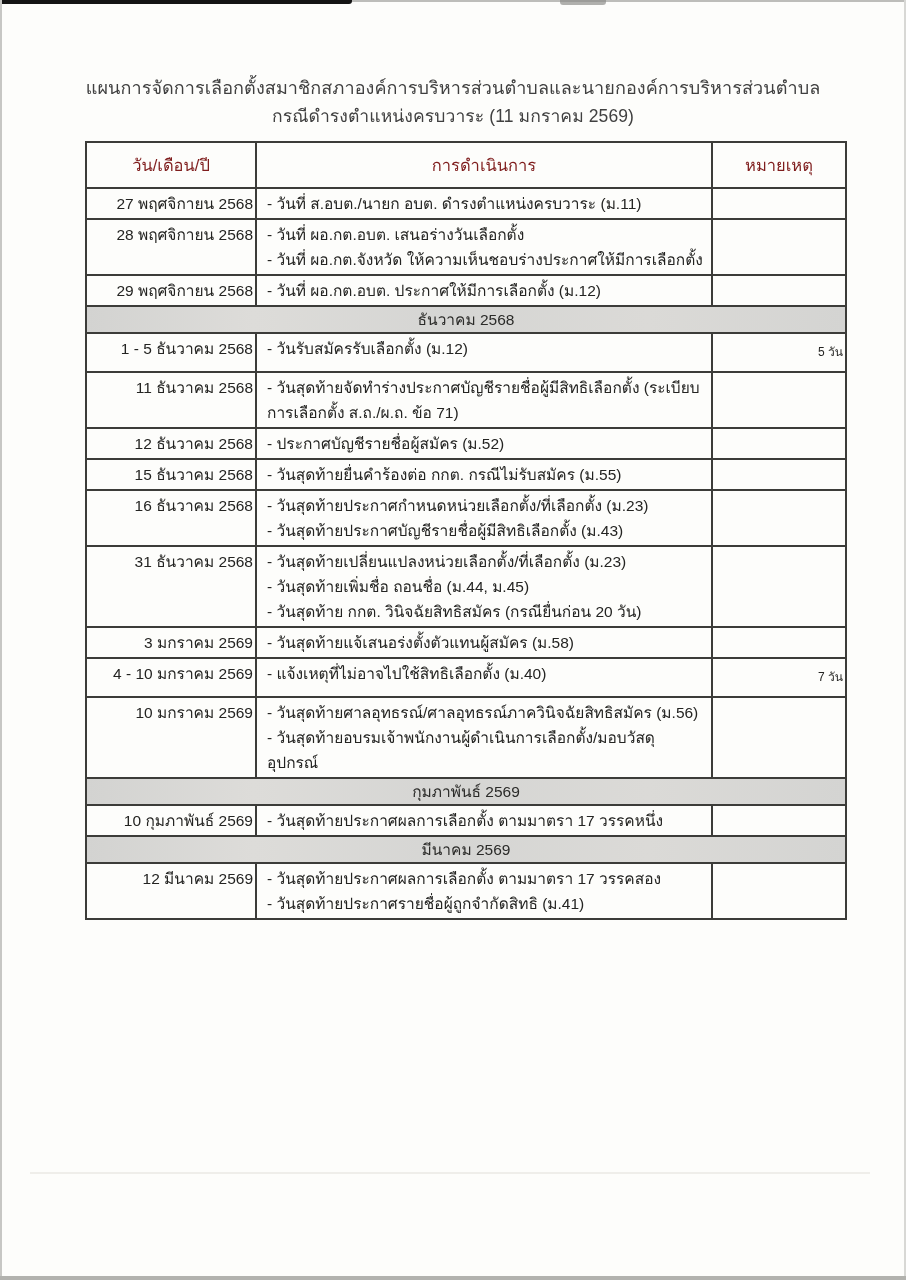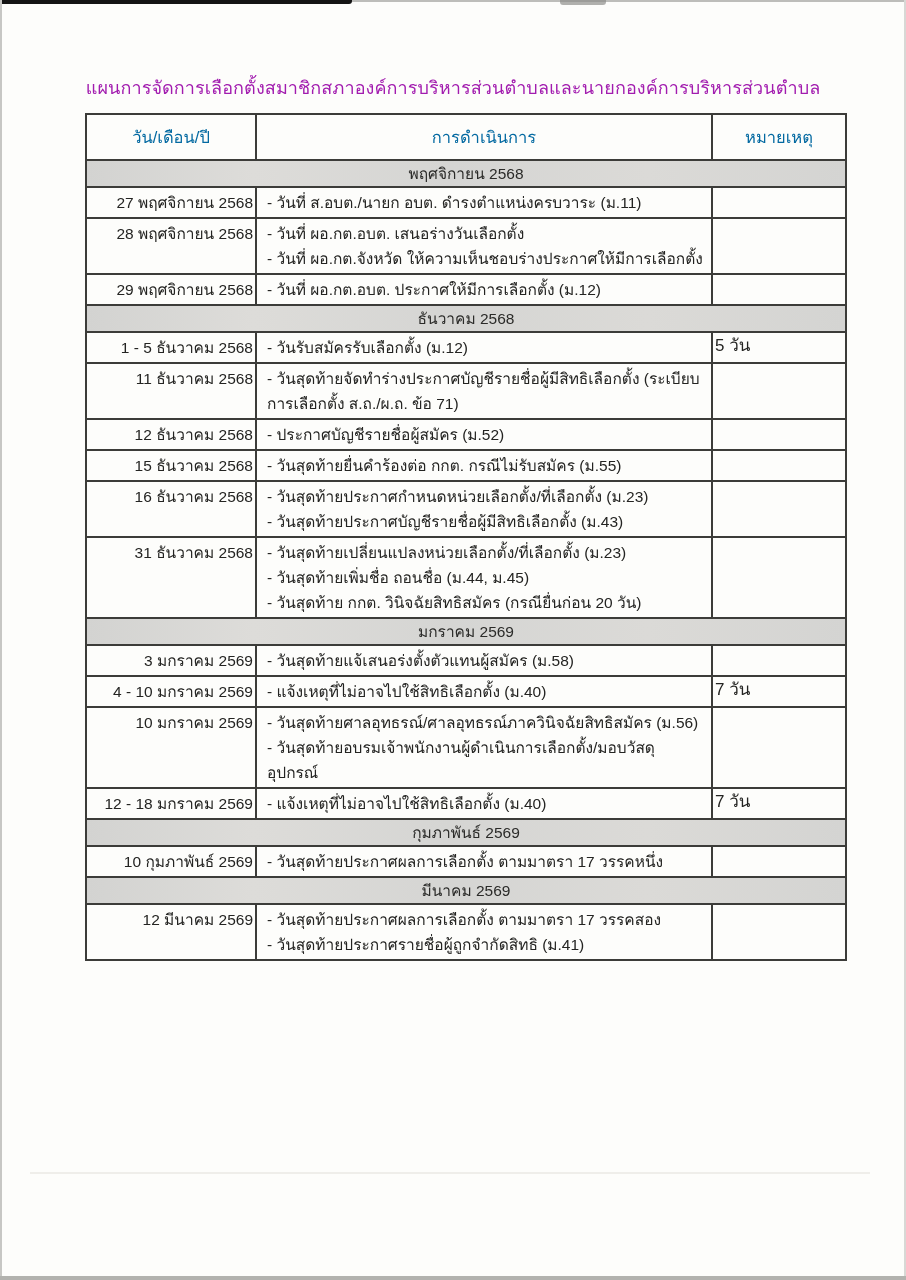"แผนการจัดการเลือกตั้งสมาชิกสภาองค์การบริ" .title { color: #a21caf -> #404040 }
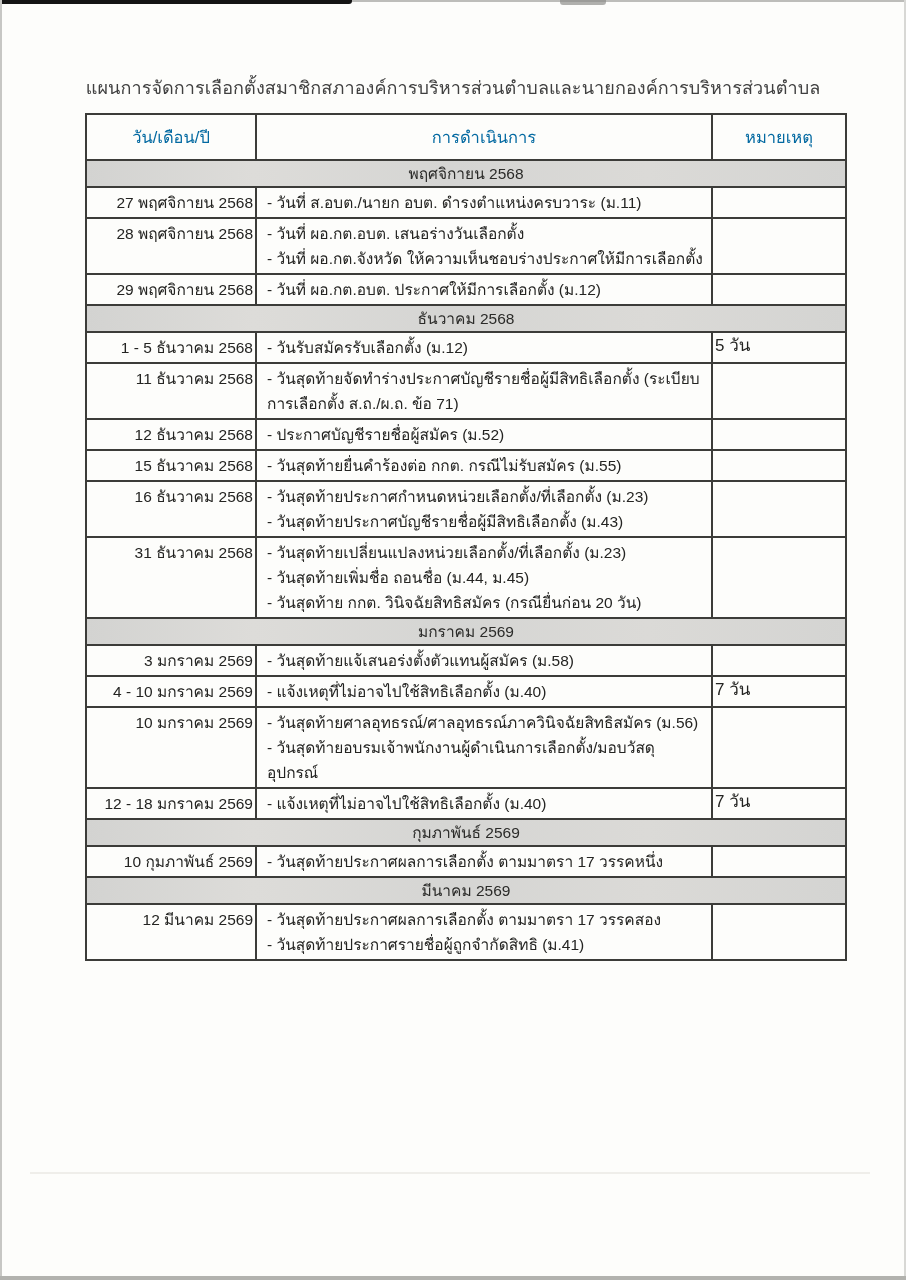"กรณีดำรงตำแหน่งครบวาระ (11 มกราคม 2569)" div.line2 { html: none -> <div>กรณีดำรงตำแหน่งครบวาระ (11 มกราคม 2569)</div> }
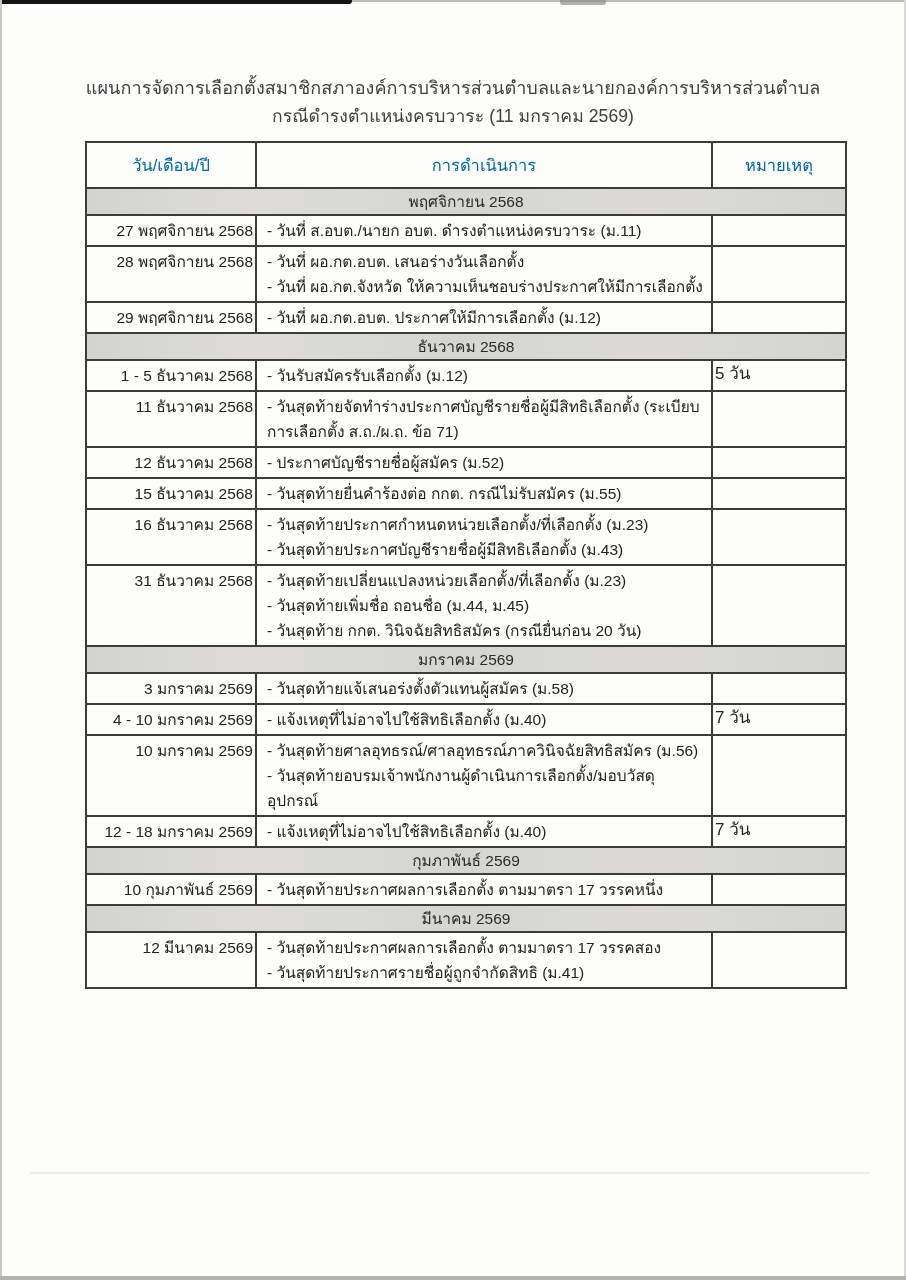"วัน/เดือน/ปี" th { color: #0369a1 -> #7f1d1d }
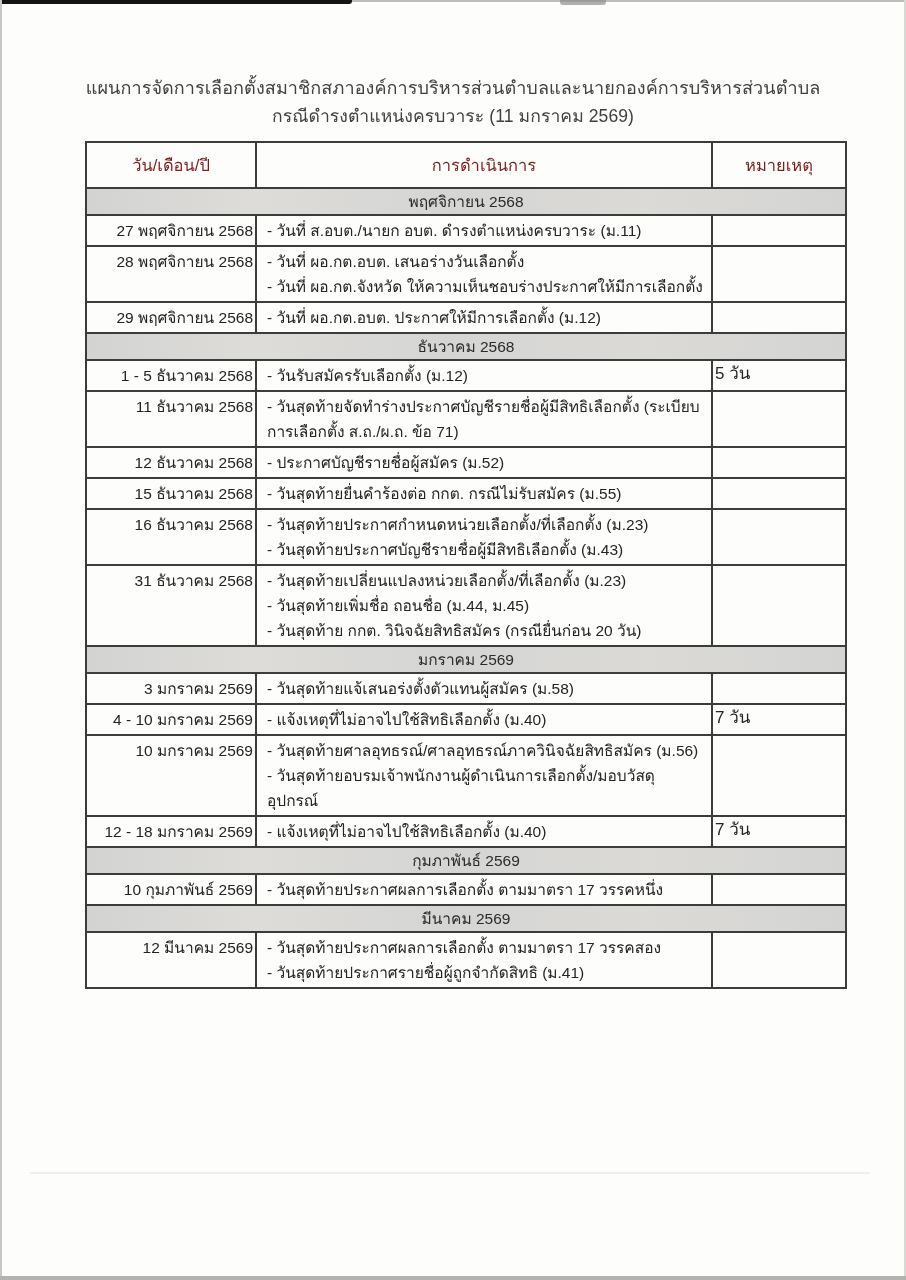"พฤศจิกายน 2568" tr.band { html: <tr> <td>พฤศจิกายน 2568</td> </tr> -> none }
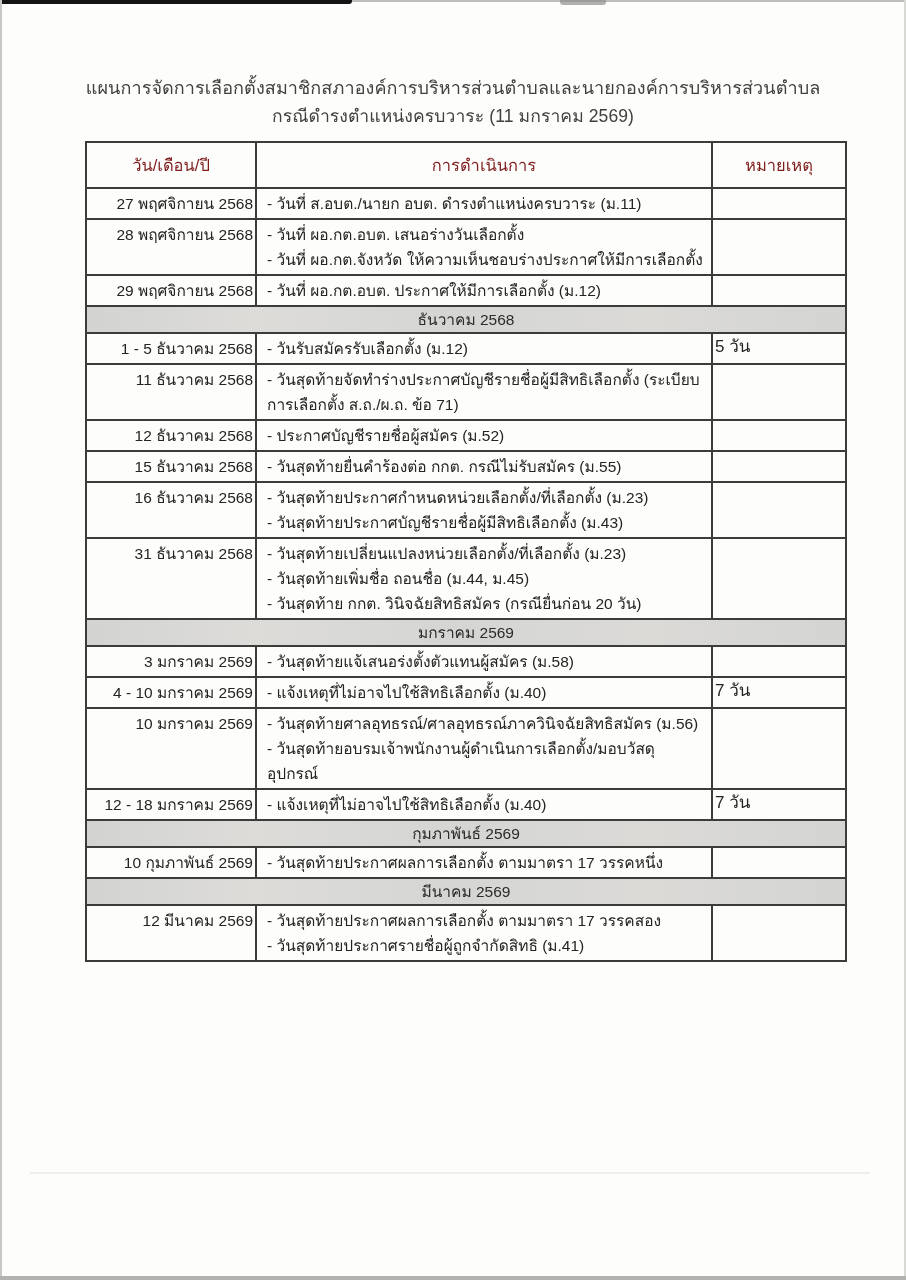"5 วัน" td.c-remark { font-size: 17px -> 12px; padding: 0 2px -> 6px 2px; text-align: left -> right }
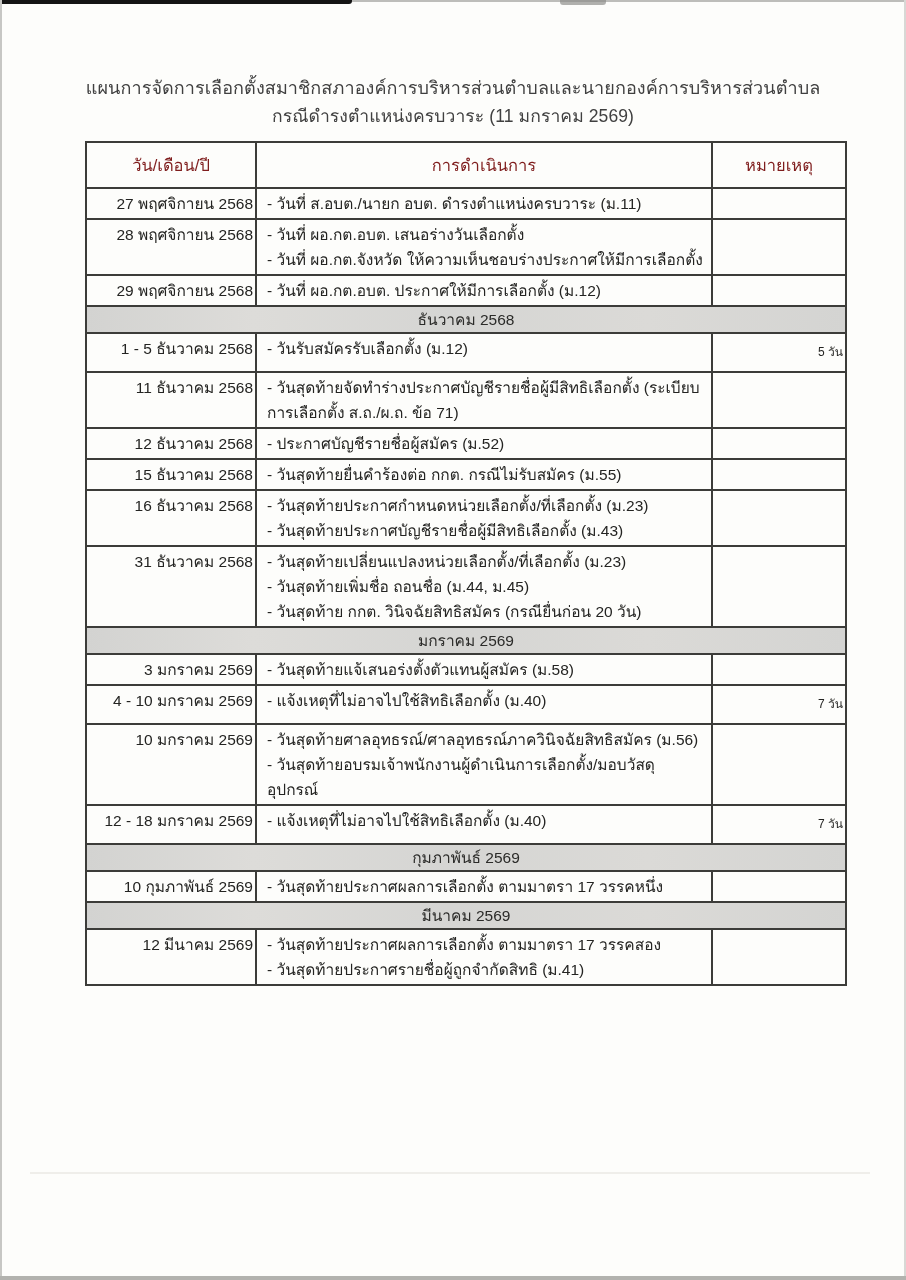"มกราคม 2569" tr.band { html: <tr> <td>มกราคม 2569</td> </tr> -> none }
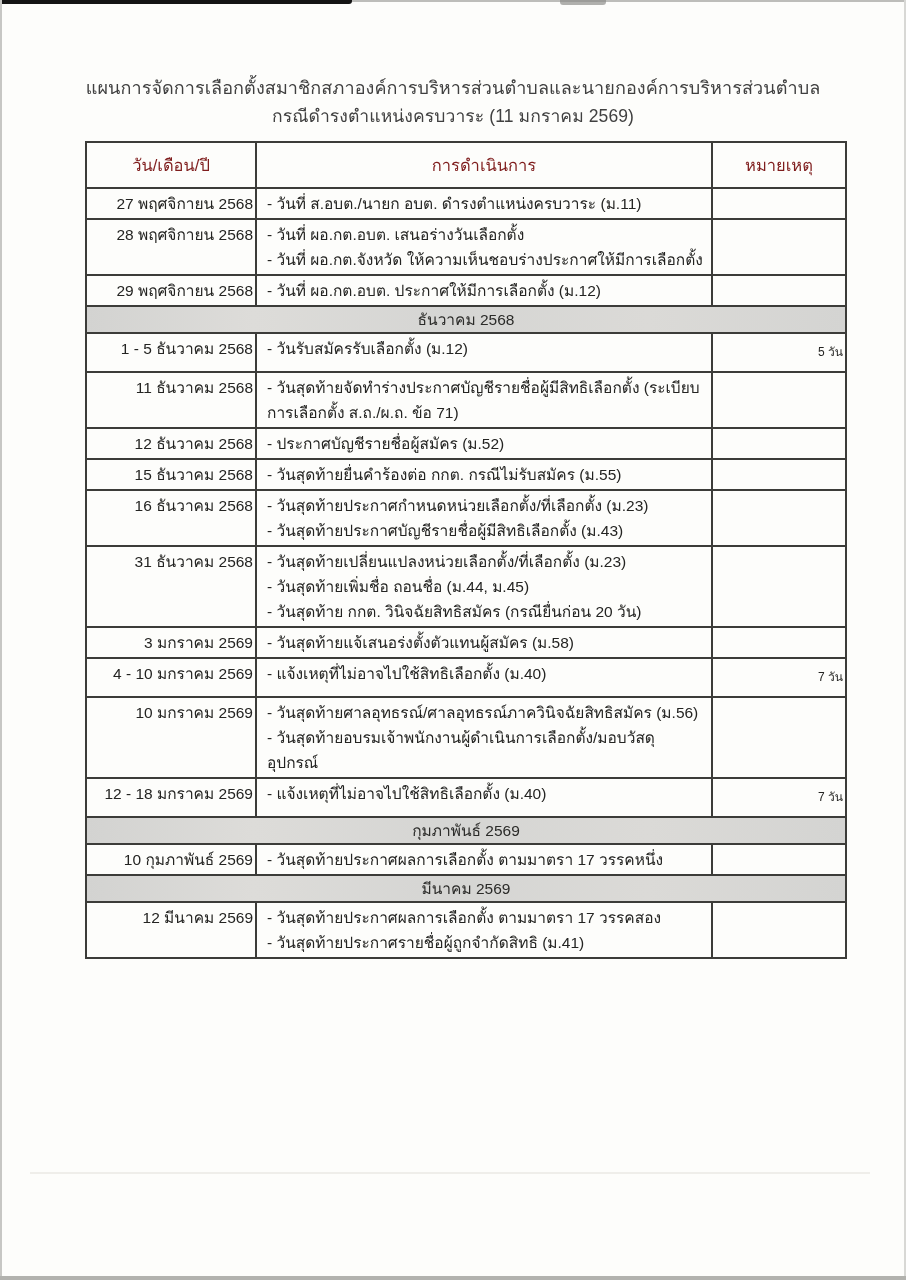"12 - 18 มกราคม 2569" tr { html: <tr> <td>12 - 18 มกราคม 2569</td> <td> <div>- แจ้งเหตุที่ไม่อาจไปใช้สิทธิเลือกตั้ง (ม.40)</div> </td> <td>7 วัน</td> </tr> -> none }
